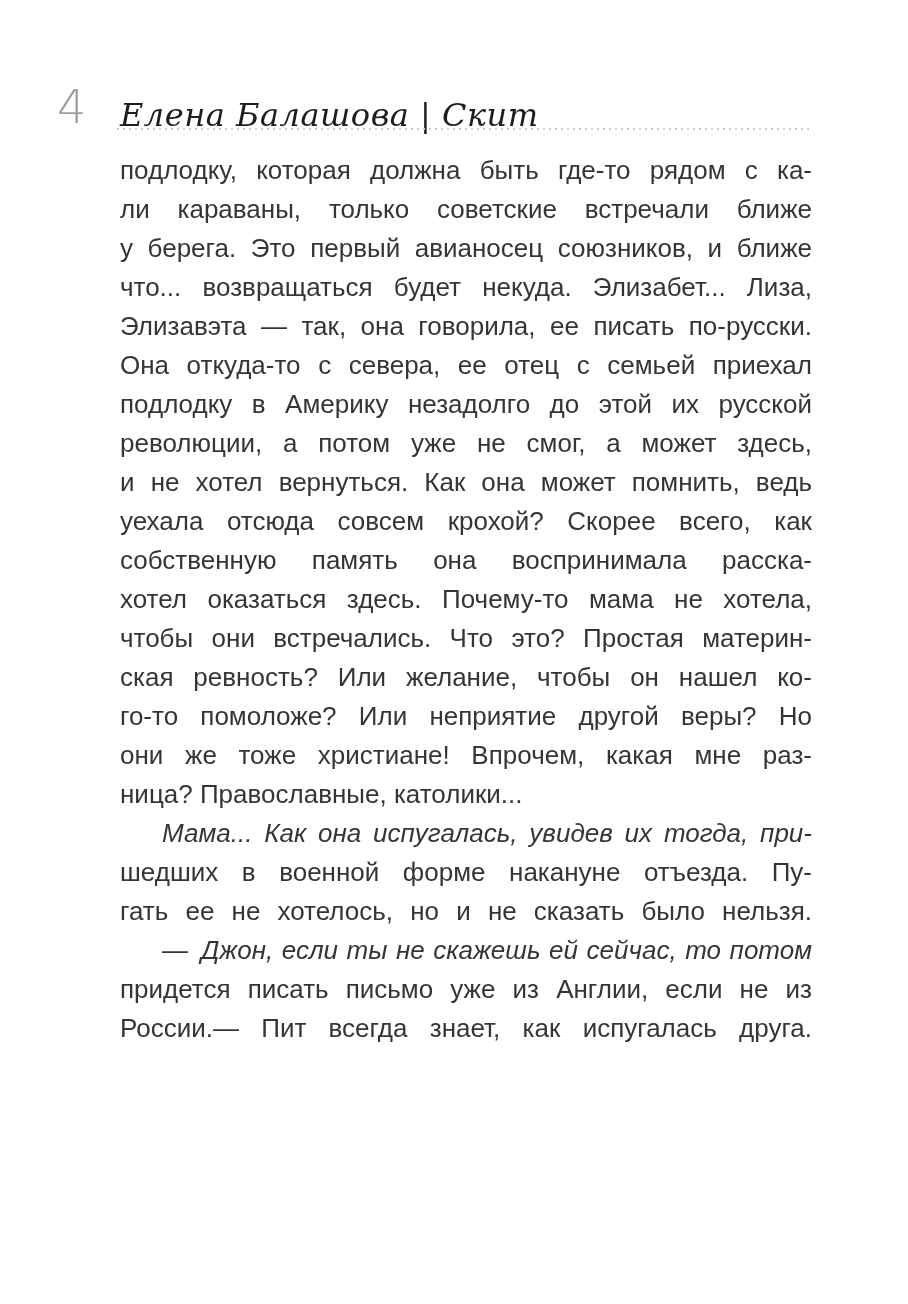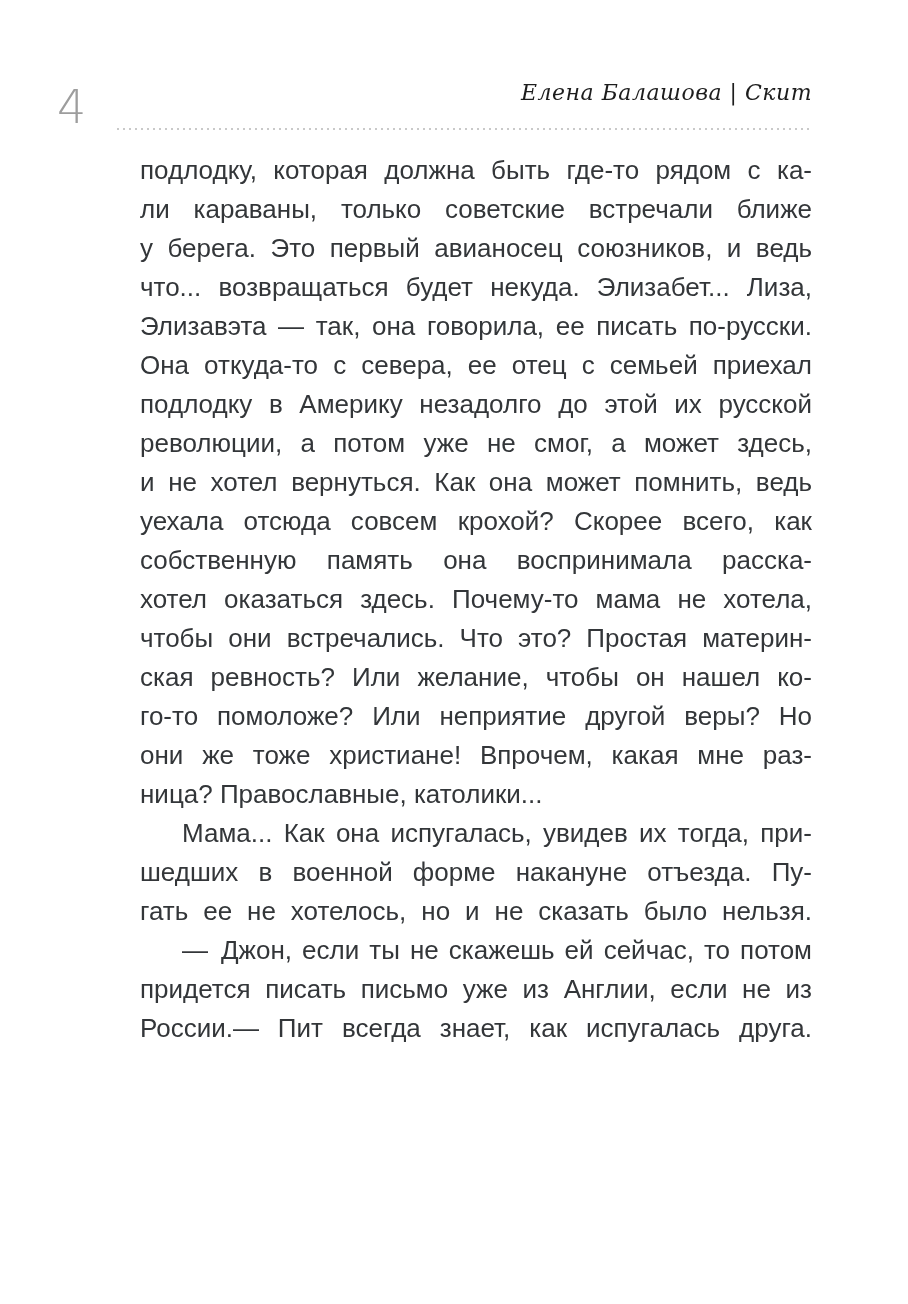"Елена Балашова | Скит" .running-header { font-size: 22px -> 32px; text-align: right -> left; top: 80px -> 96px }
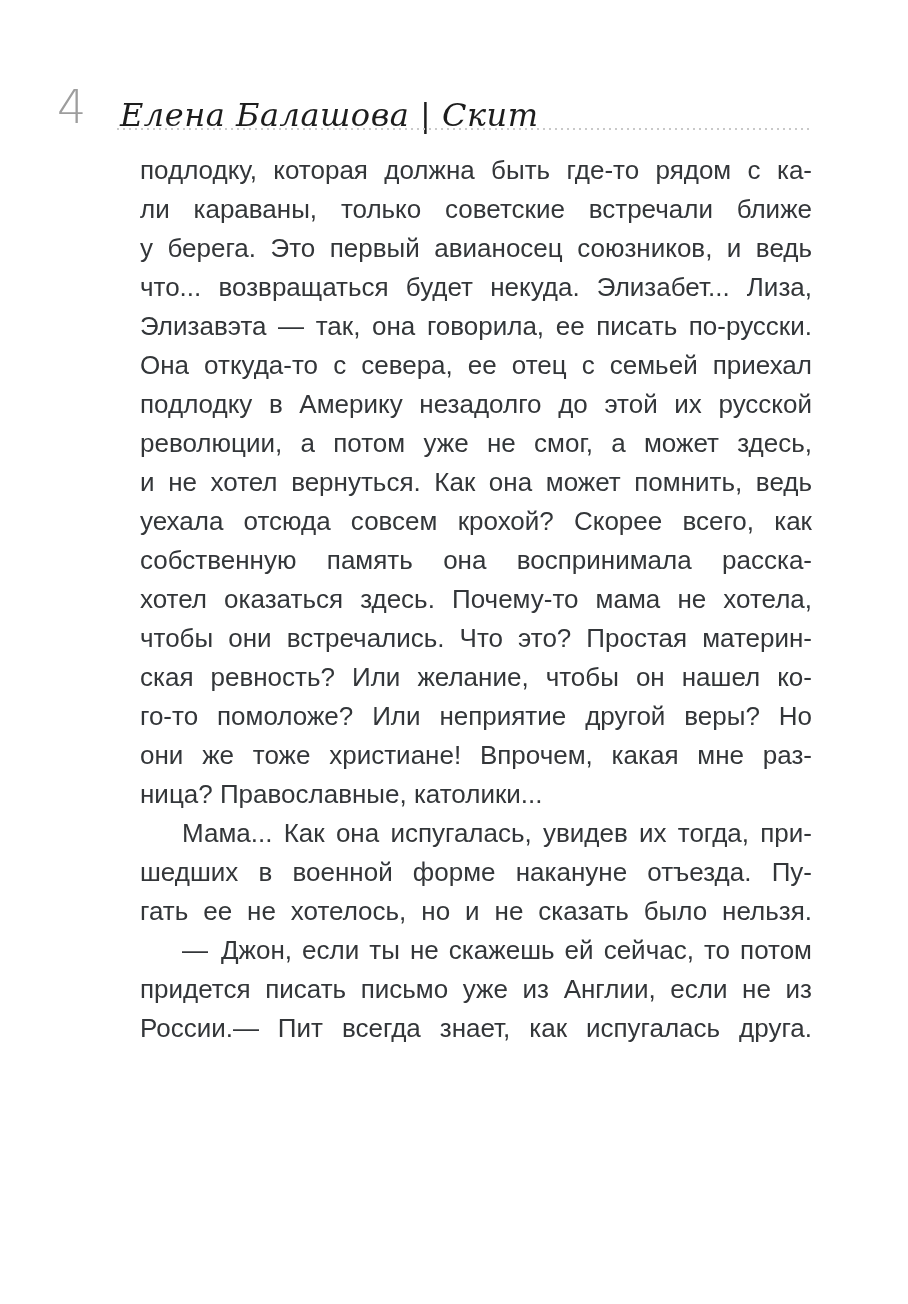"подлодку, которая должна быть где-то" .line { margin-left: 20px -> none }
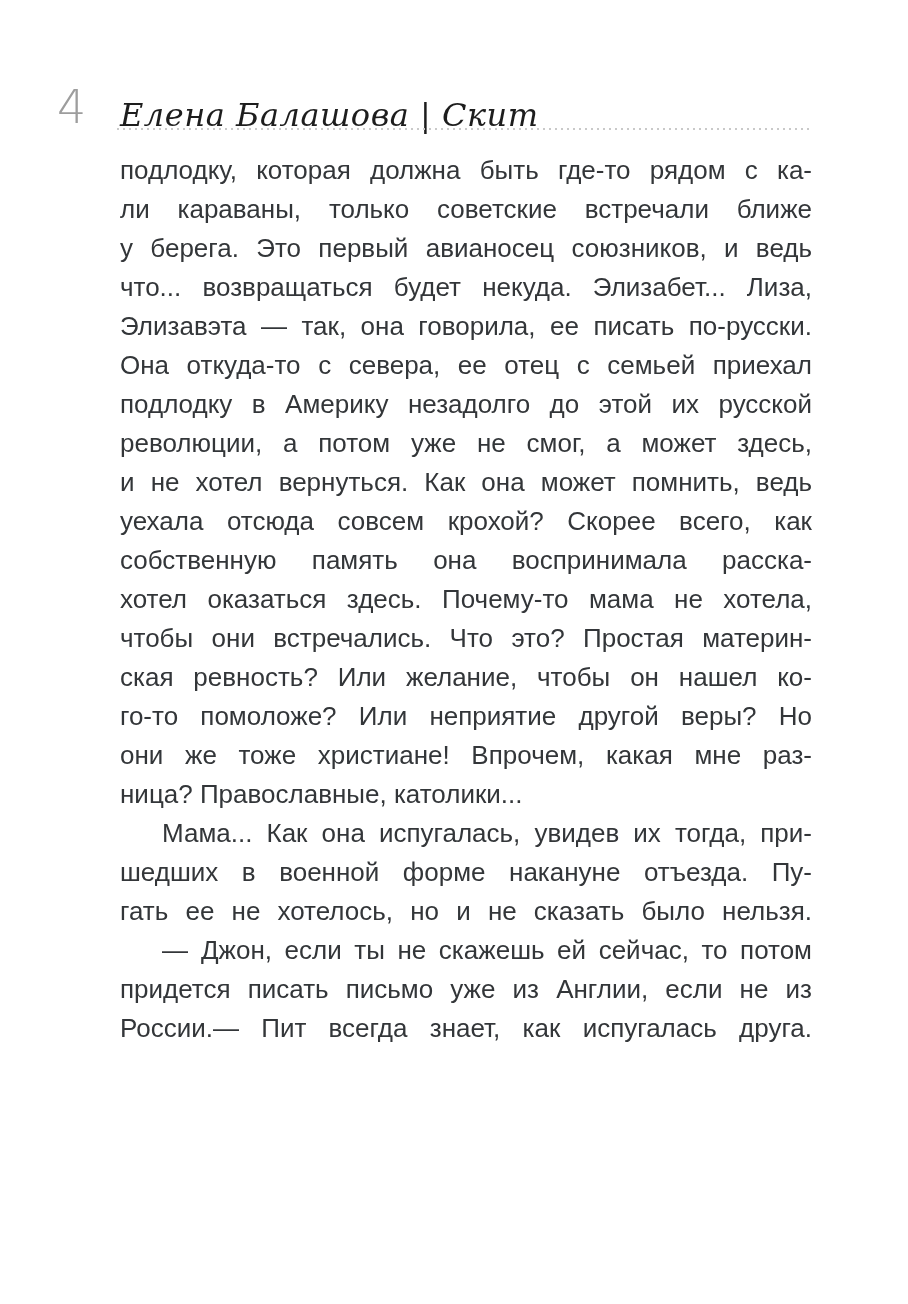"у берега. Это первый авианосец" div.line { text: ведь -> ближе }
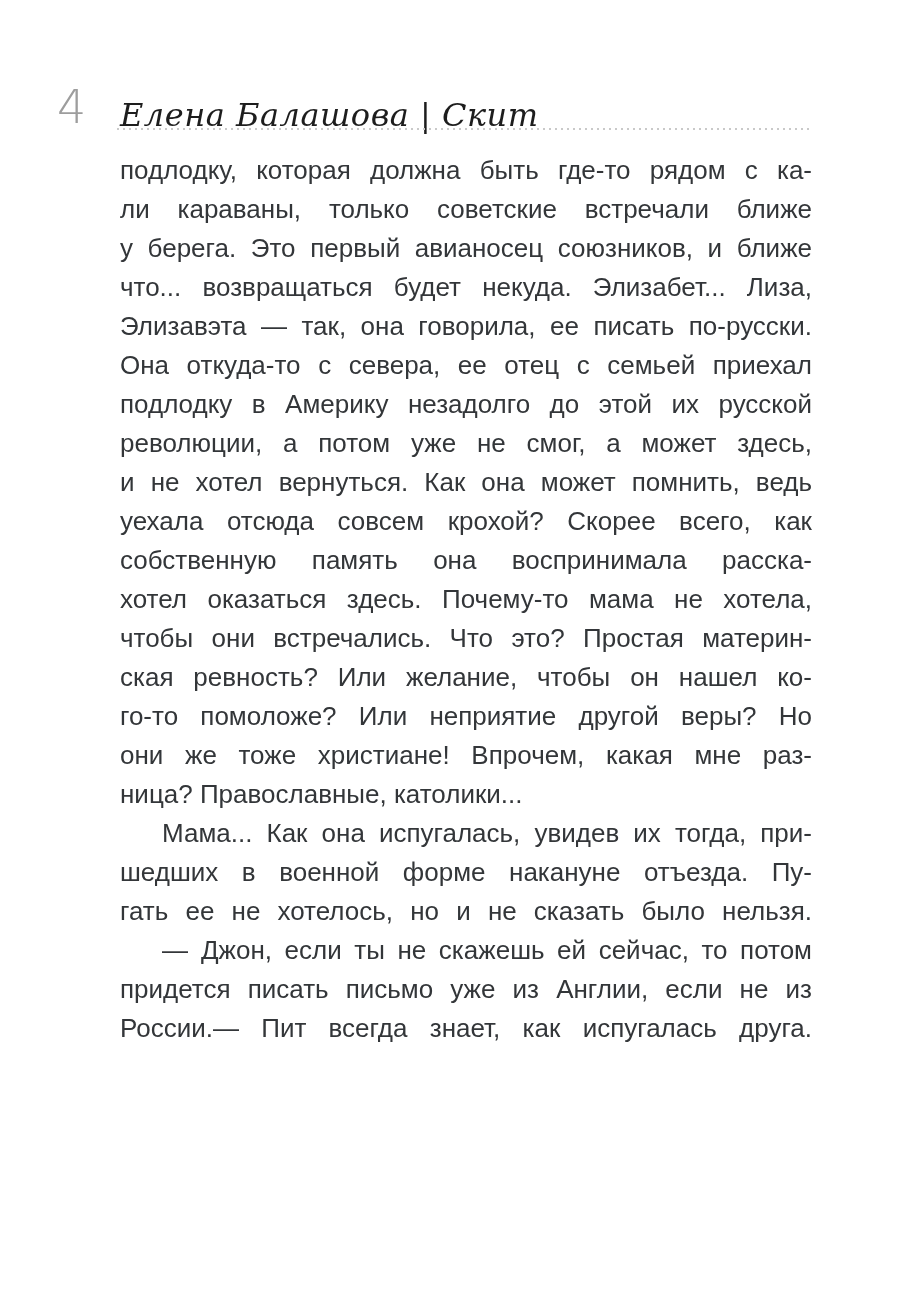"Мама... Как она испугалась, увидев" .line.ind { font-style: none -> italic }
